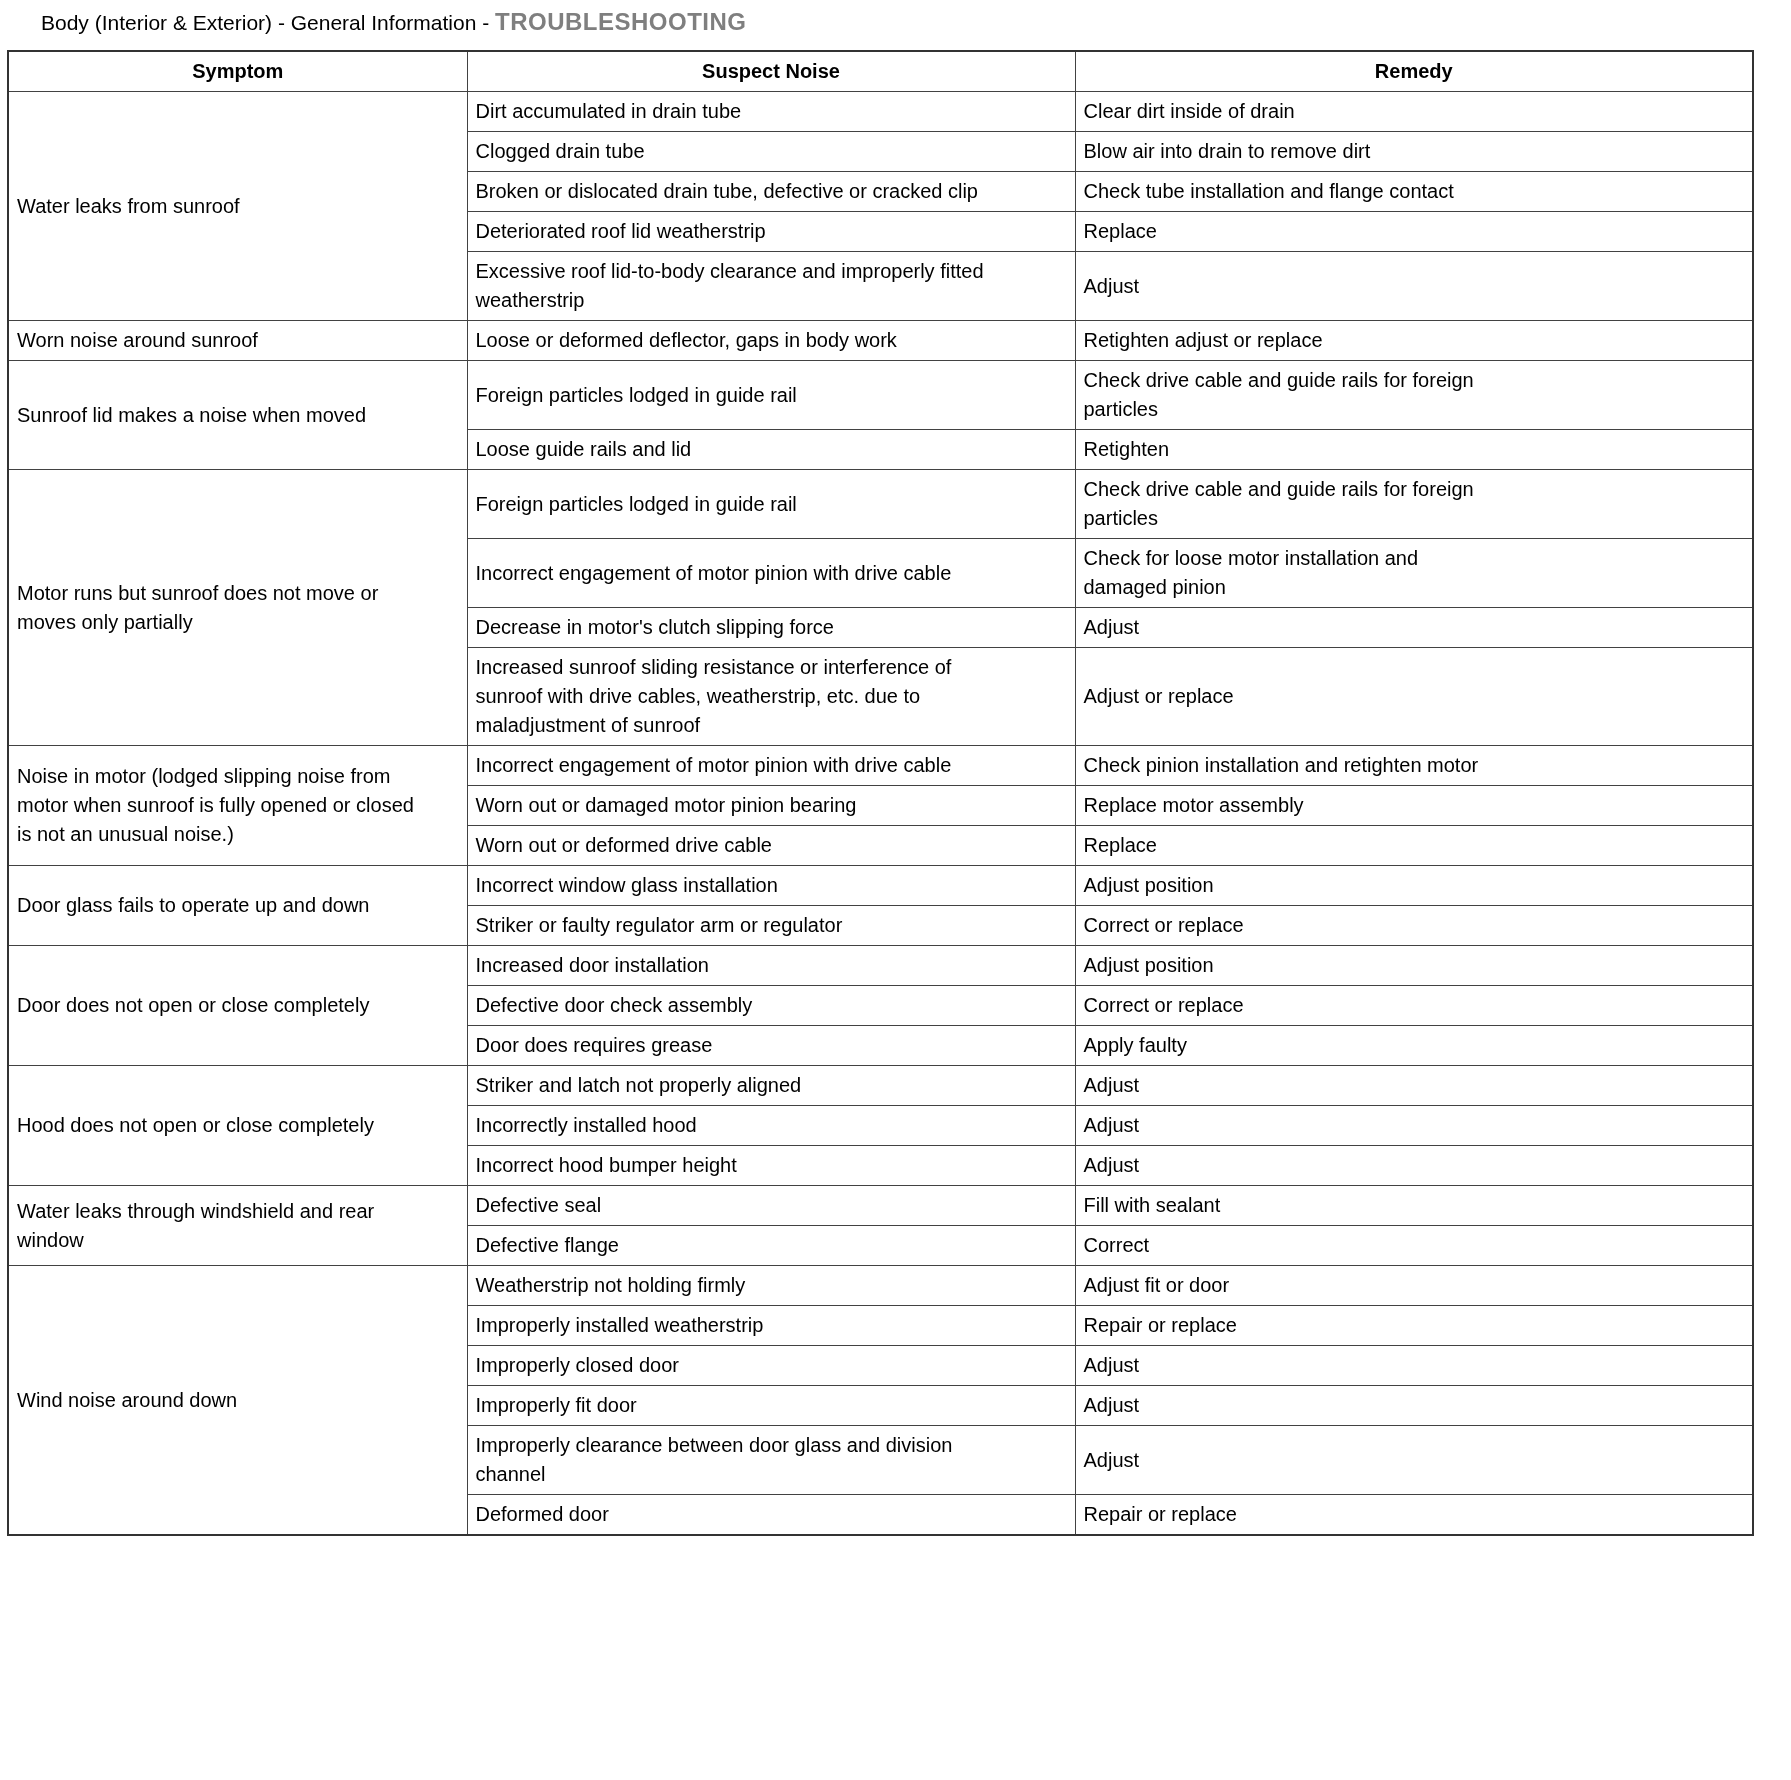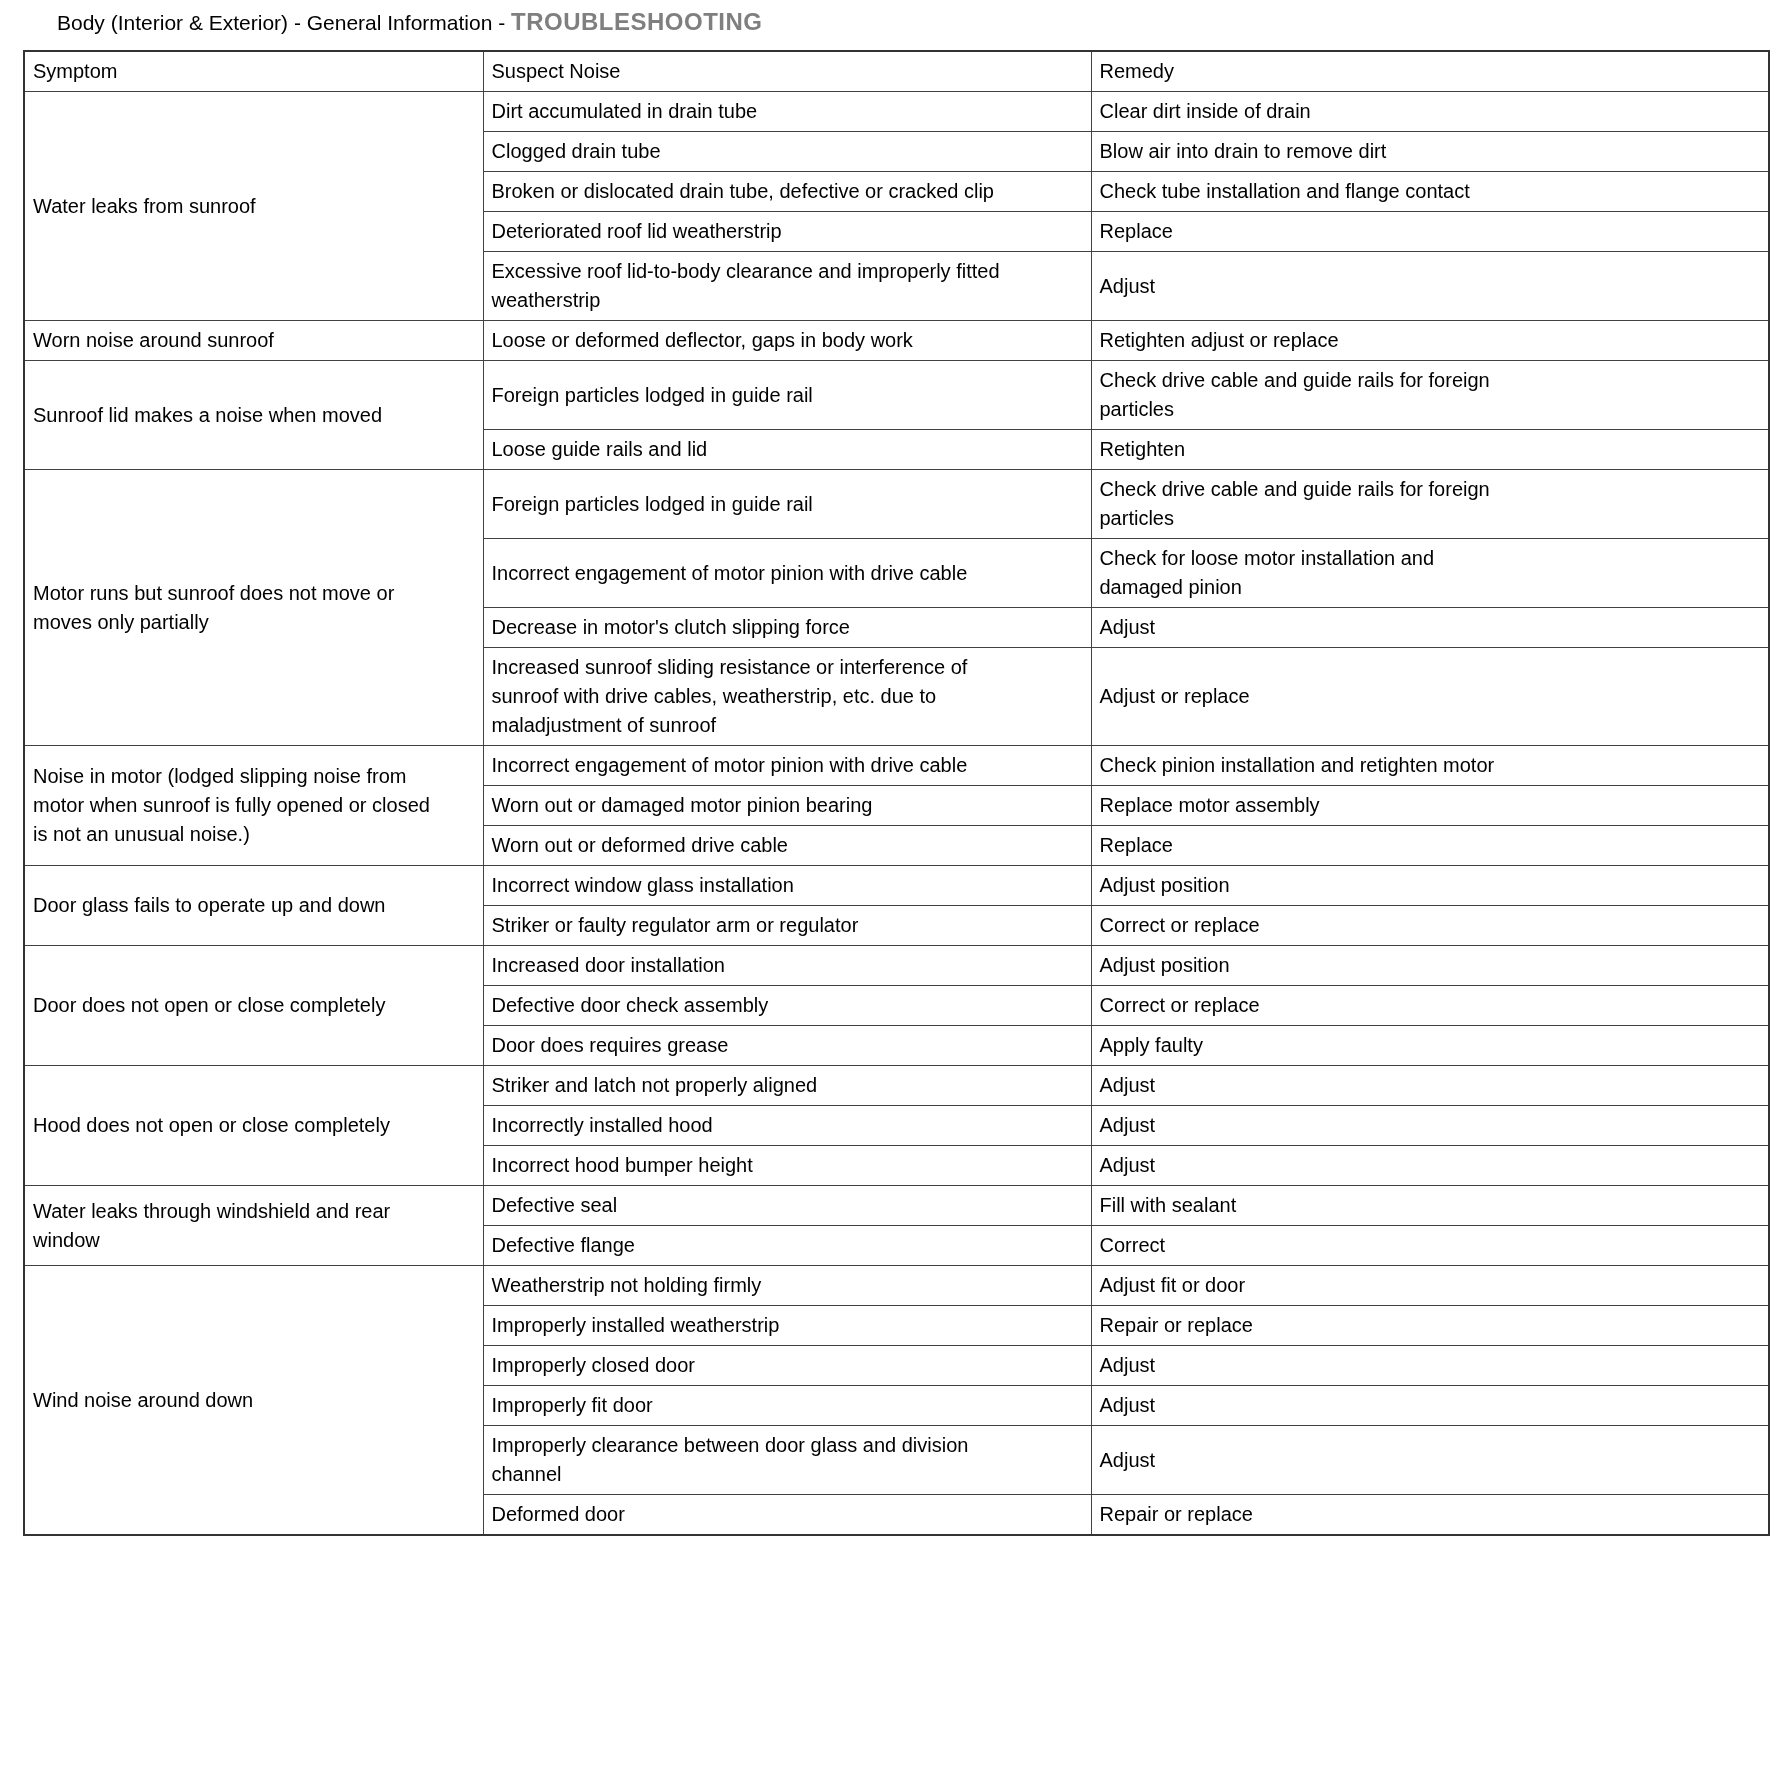"Body (Interior & Exterior) -" .page { padding: 5px 23px 0 23px -> 5px 23px 0 7px }
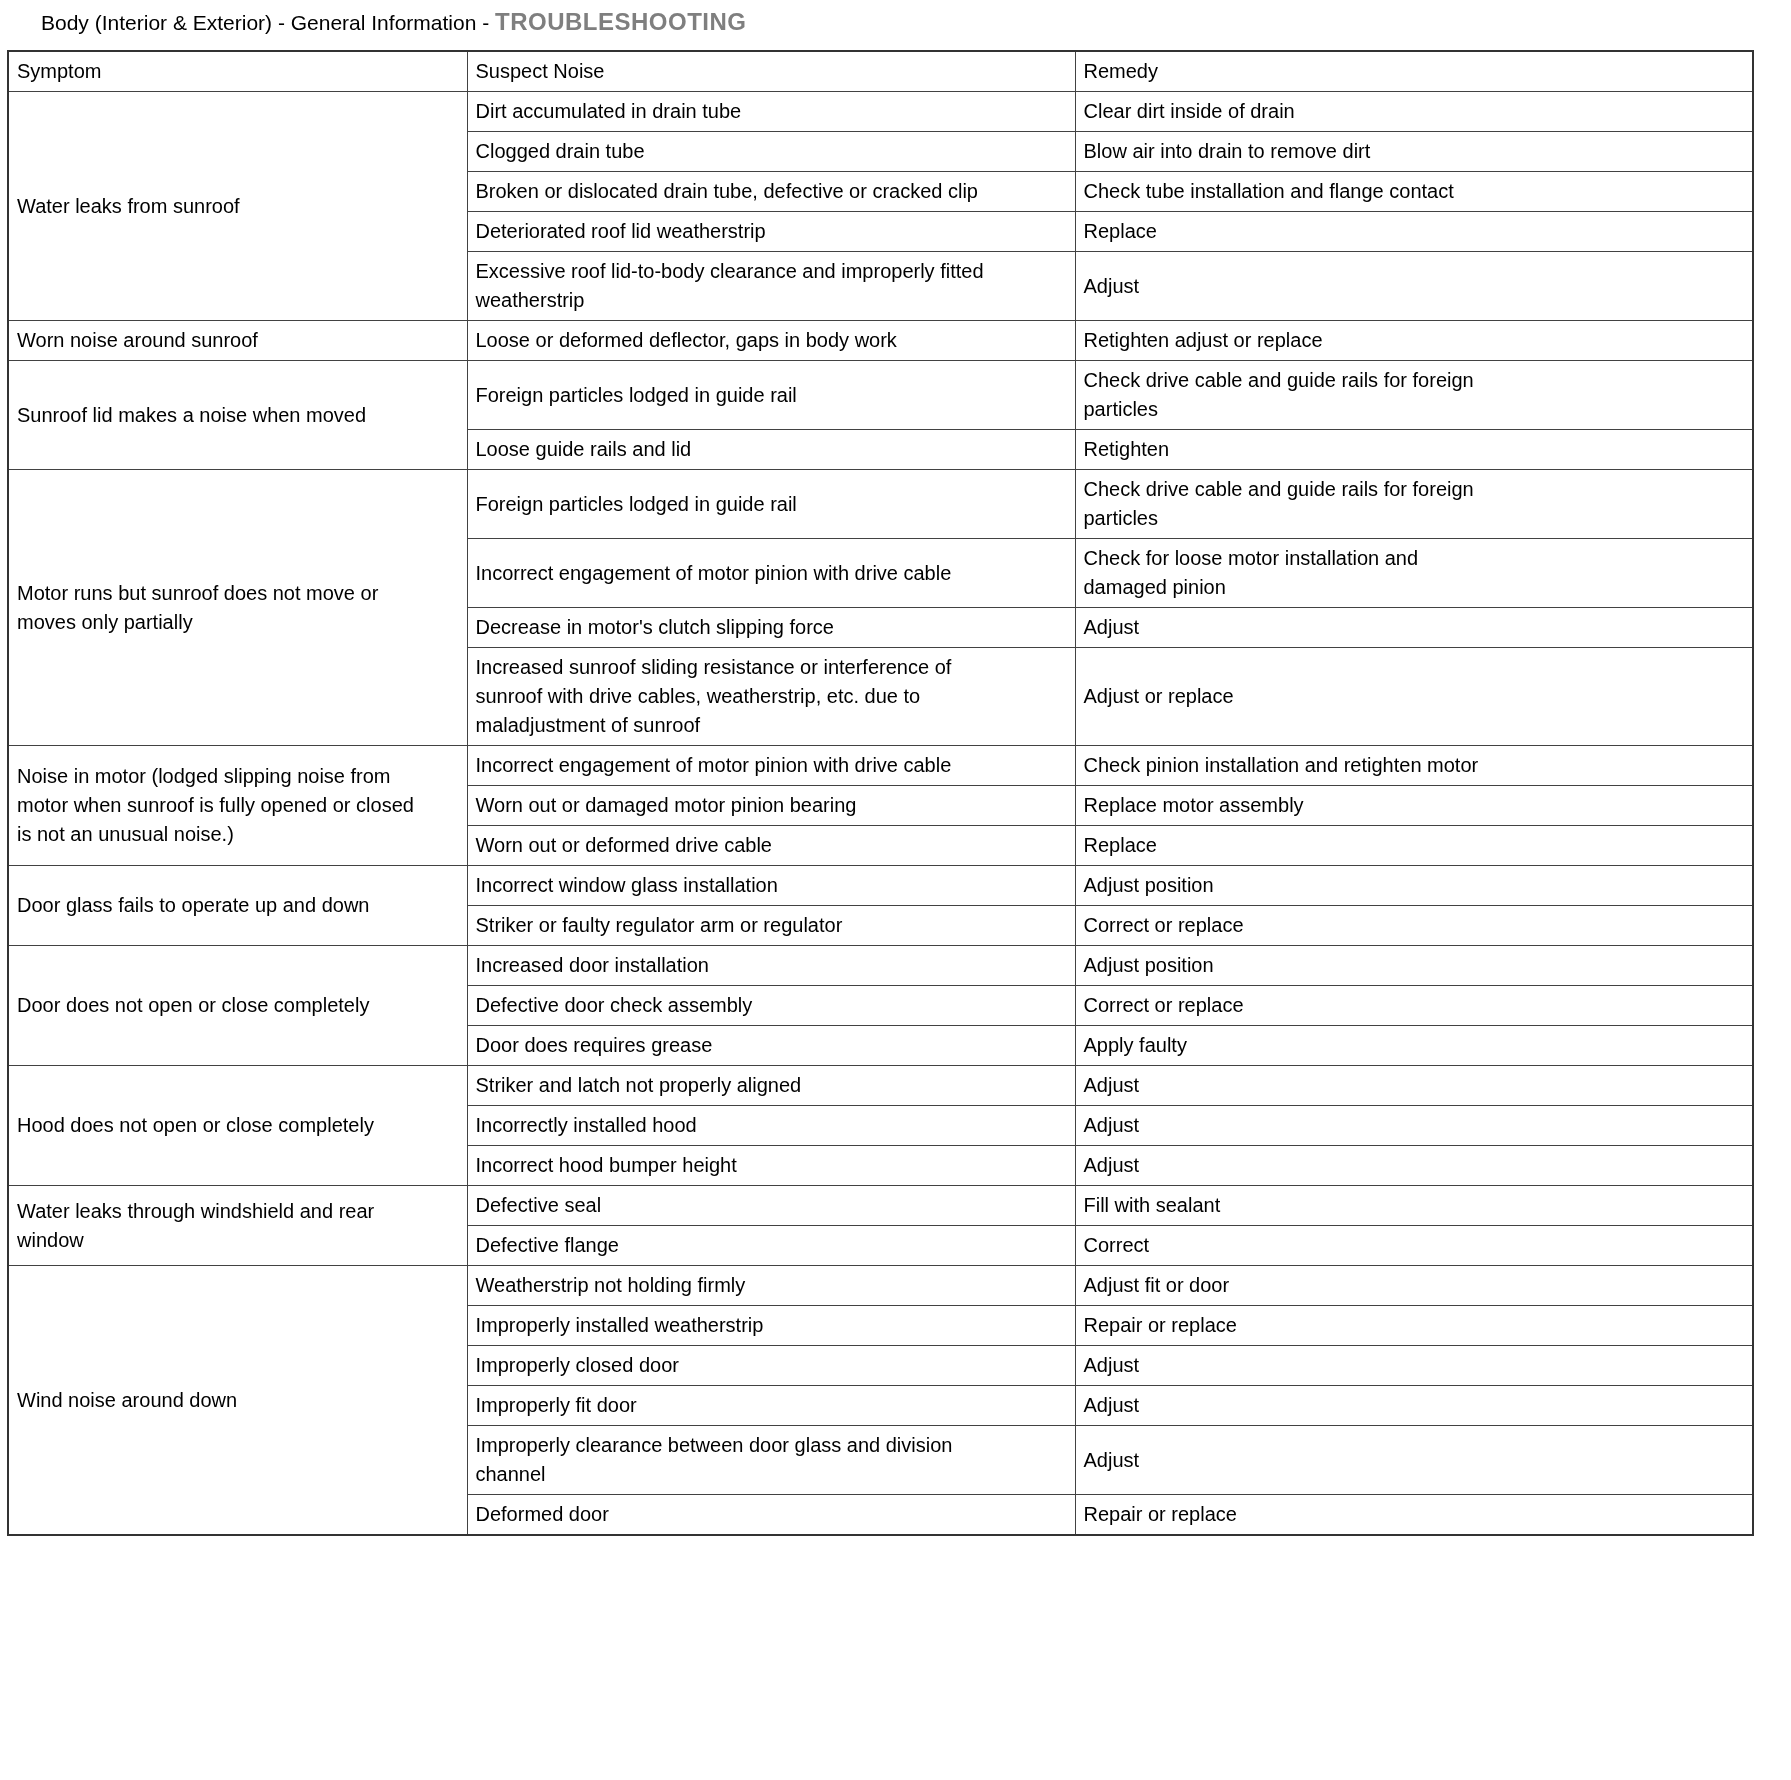"Symptom" .ts-table th { font-weight: normal -> bold; text-align: left -> center }
